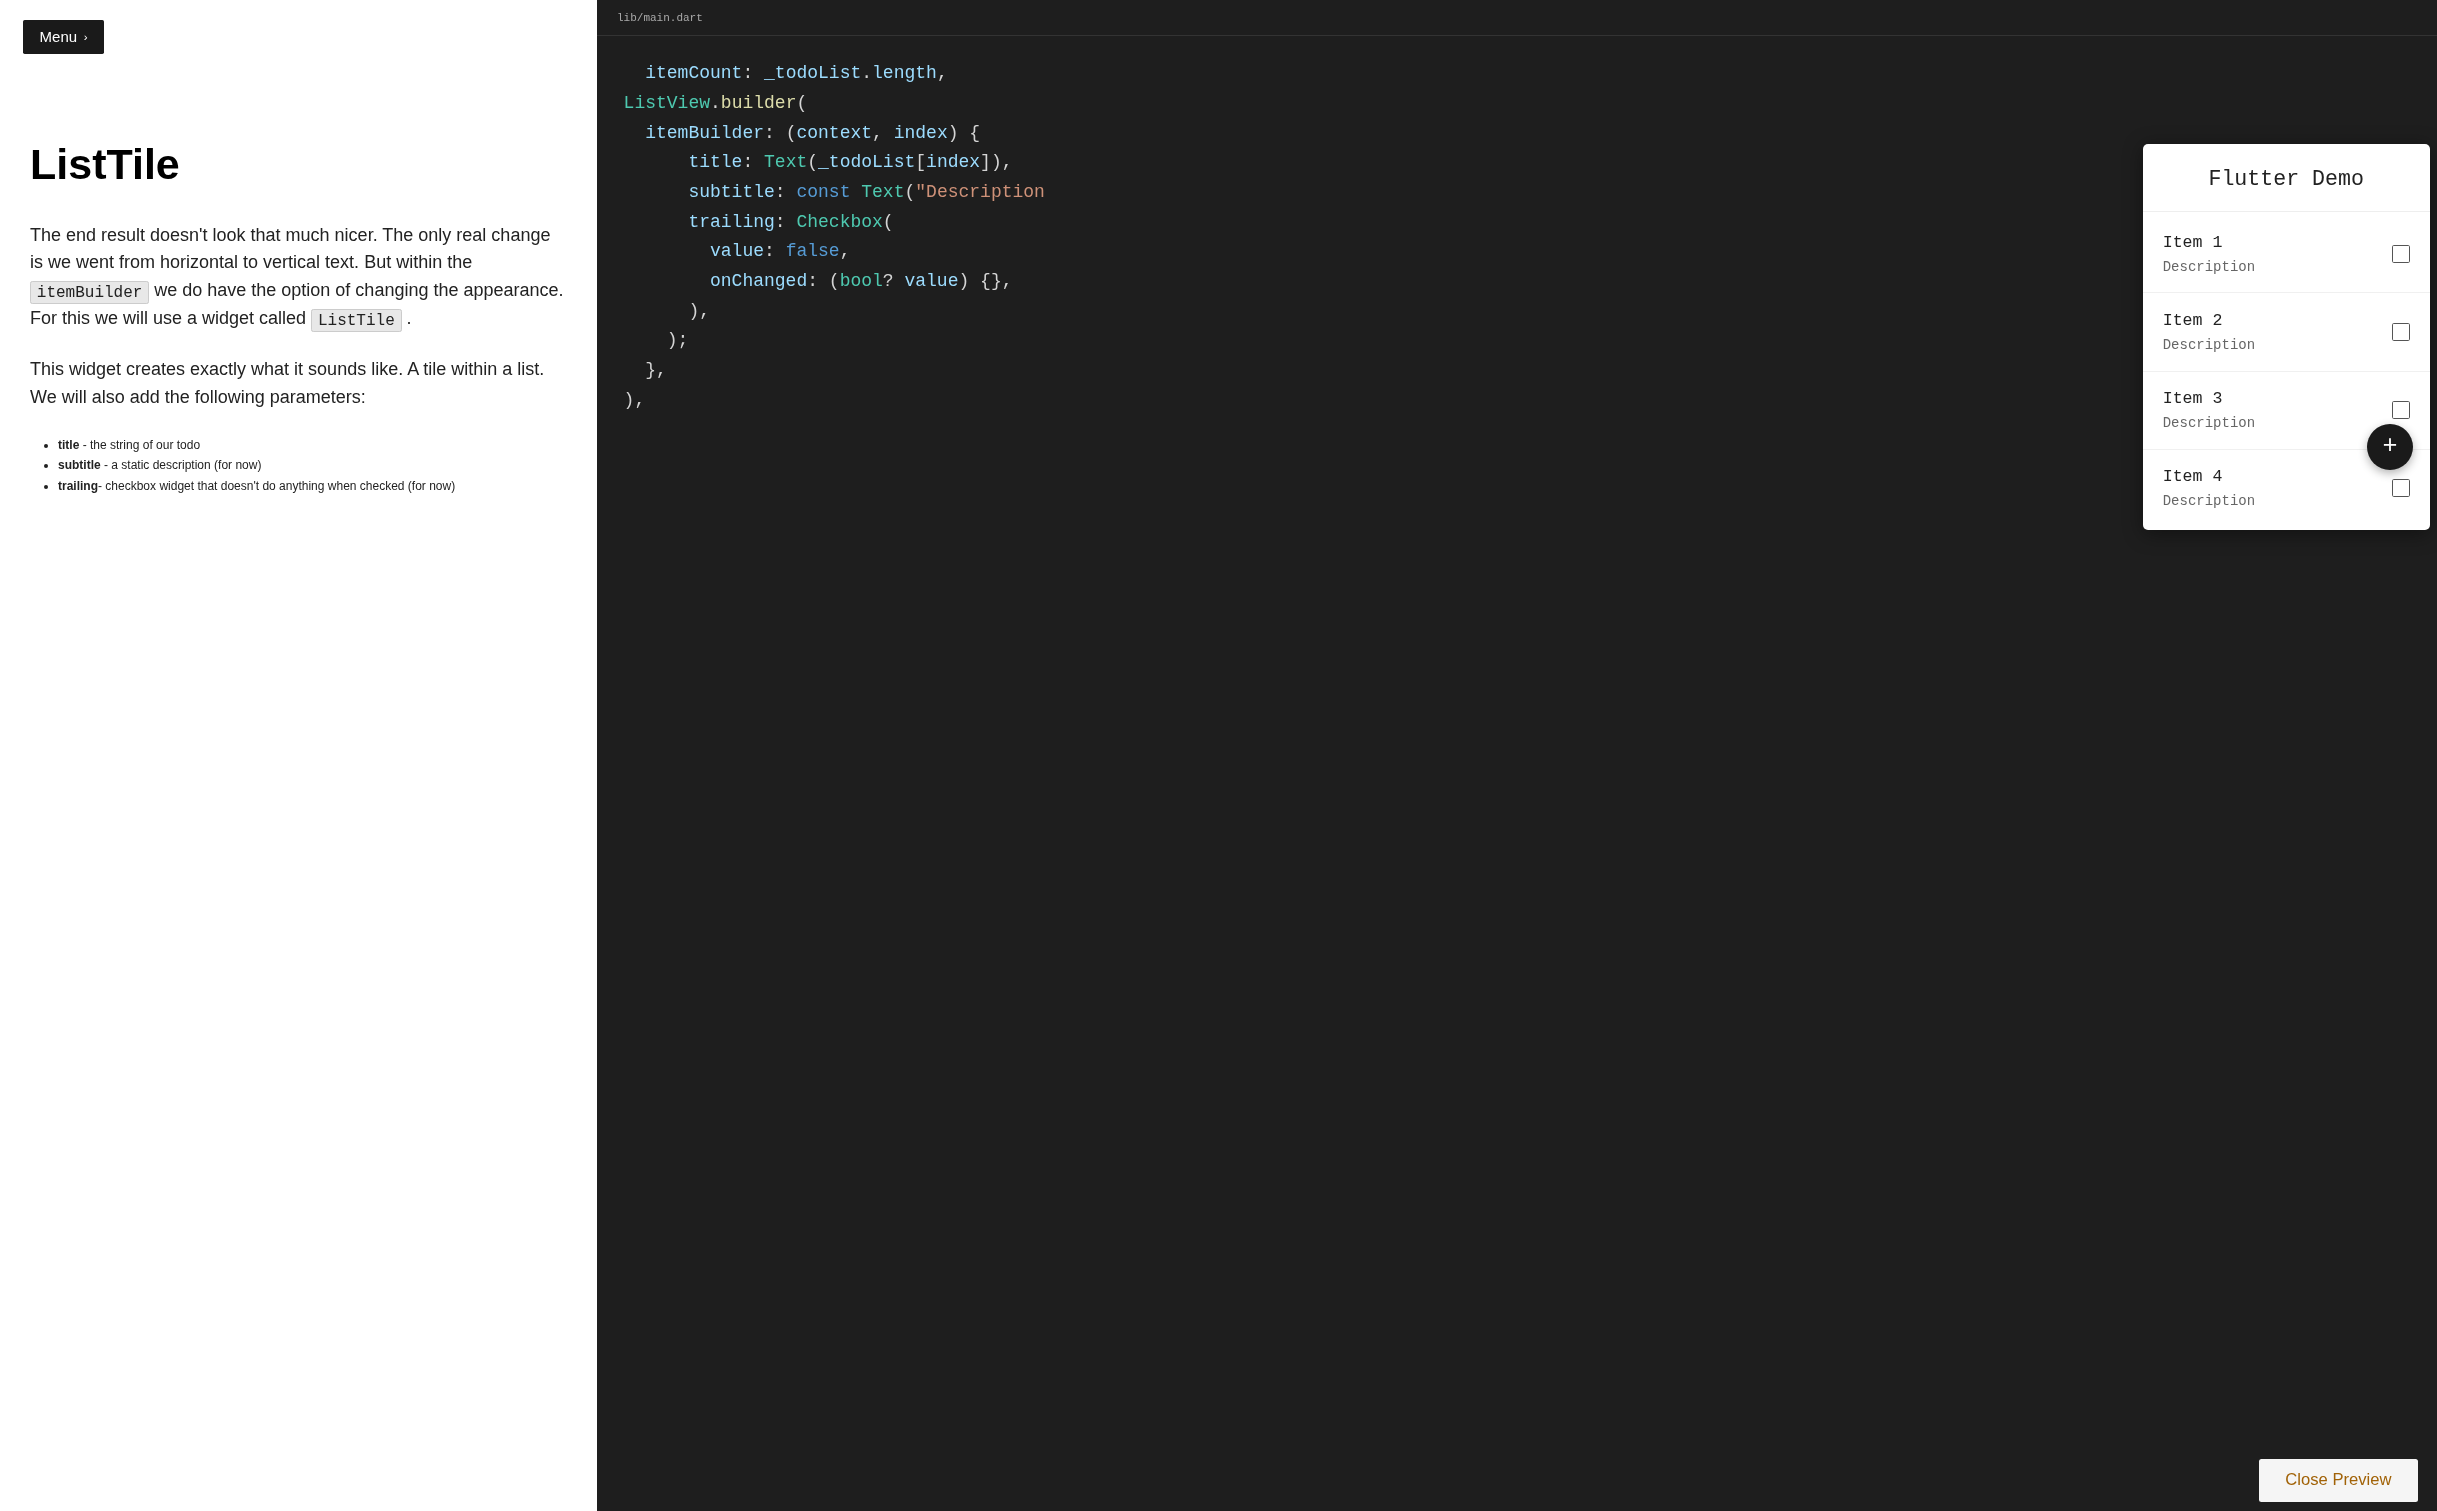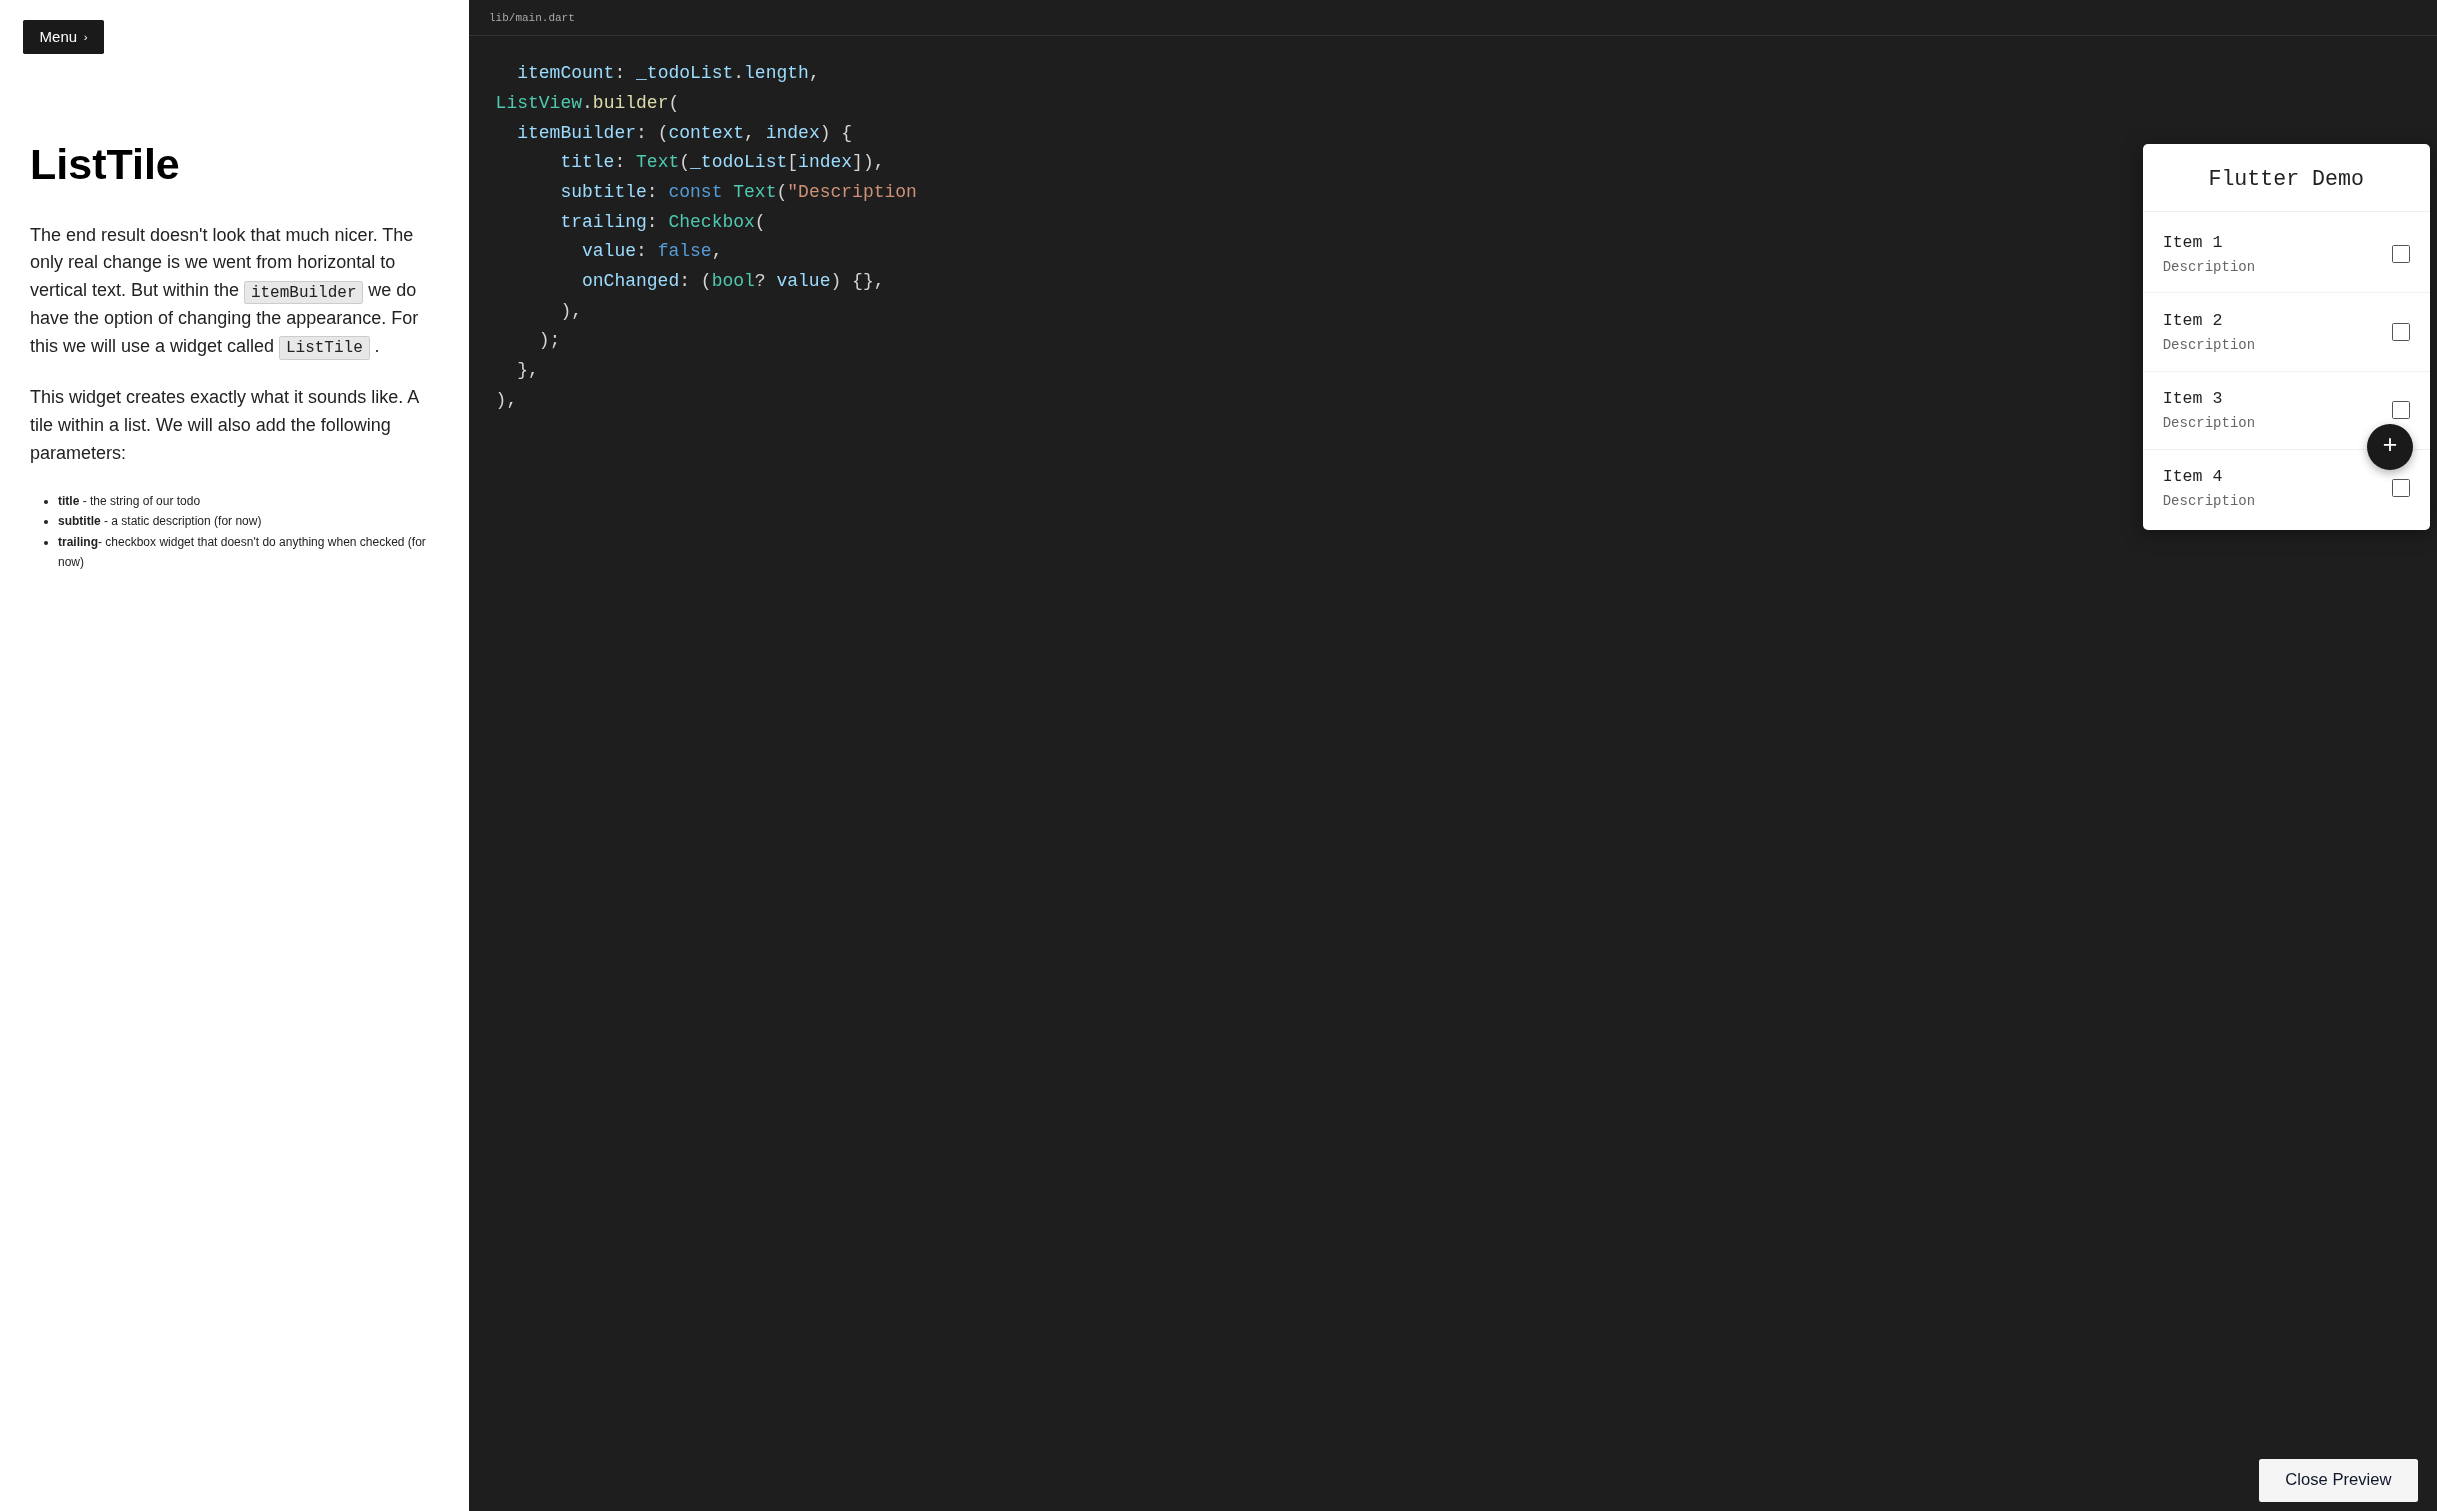"Menu" .left-panel { width: 469px -> 597px }
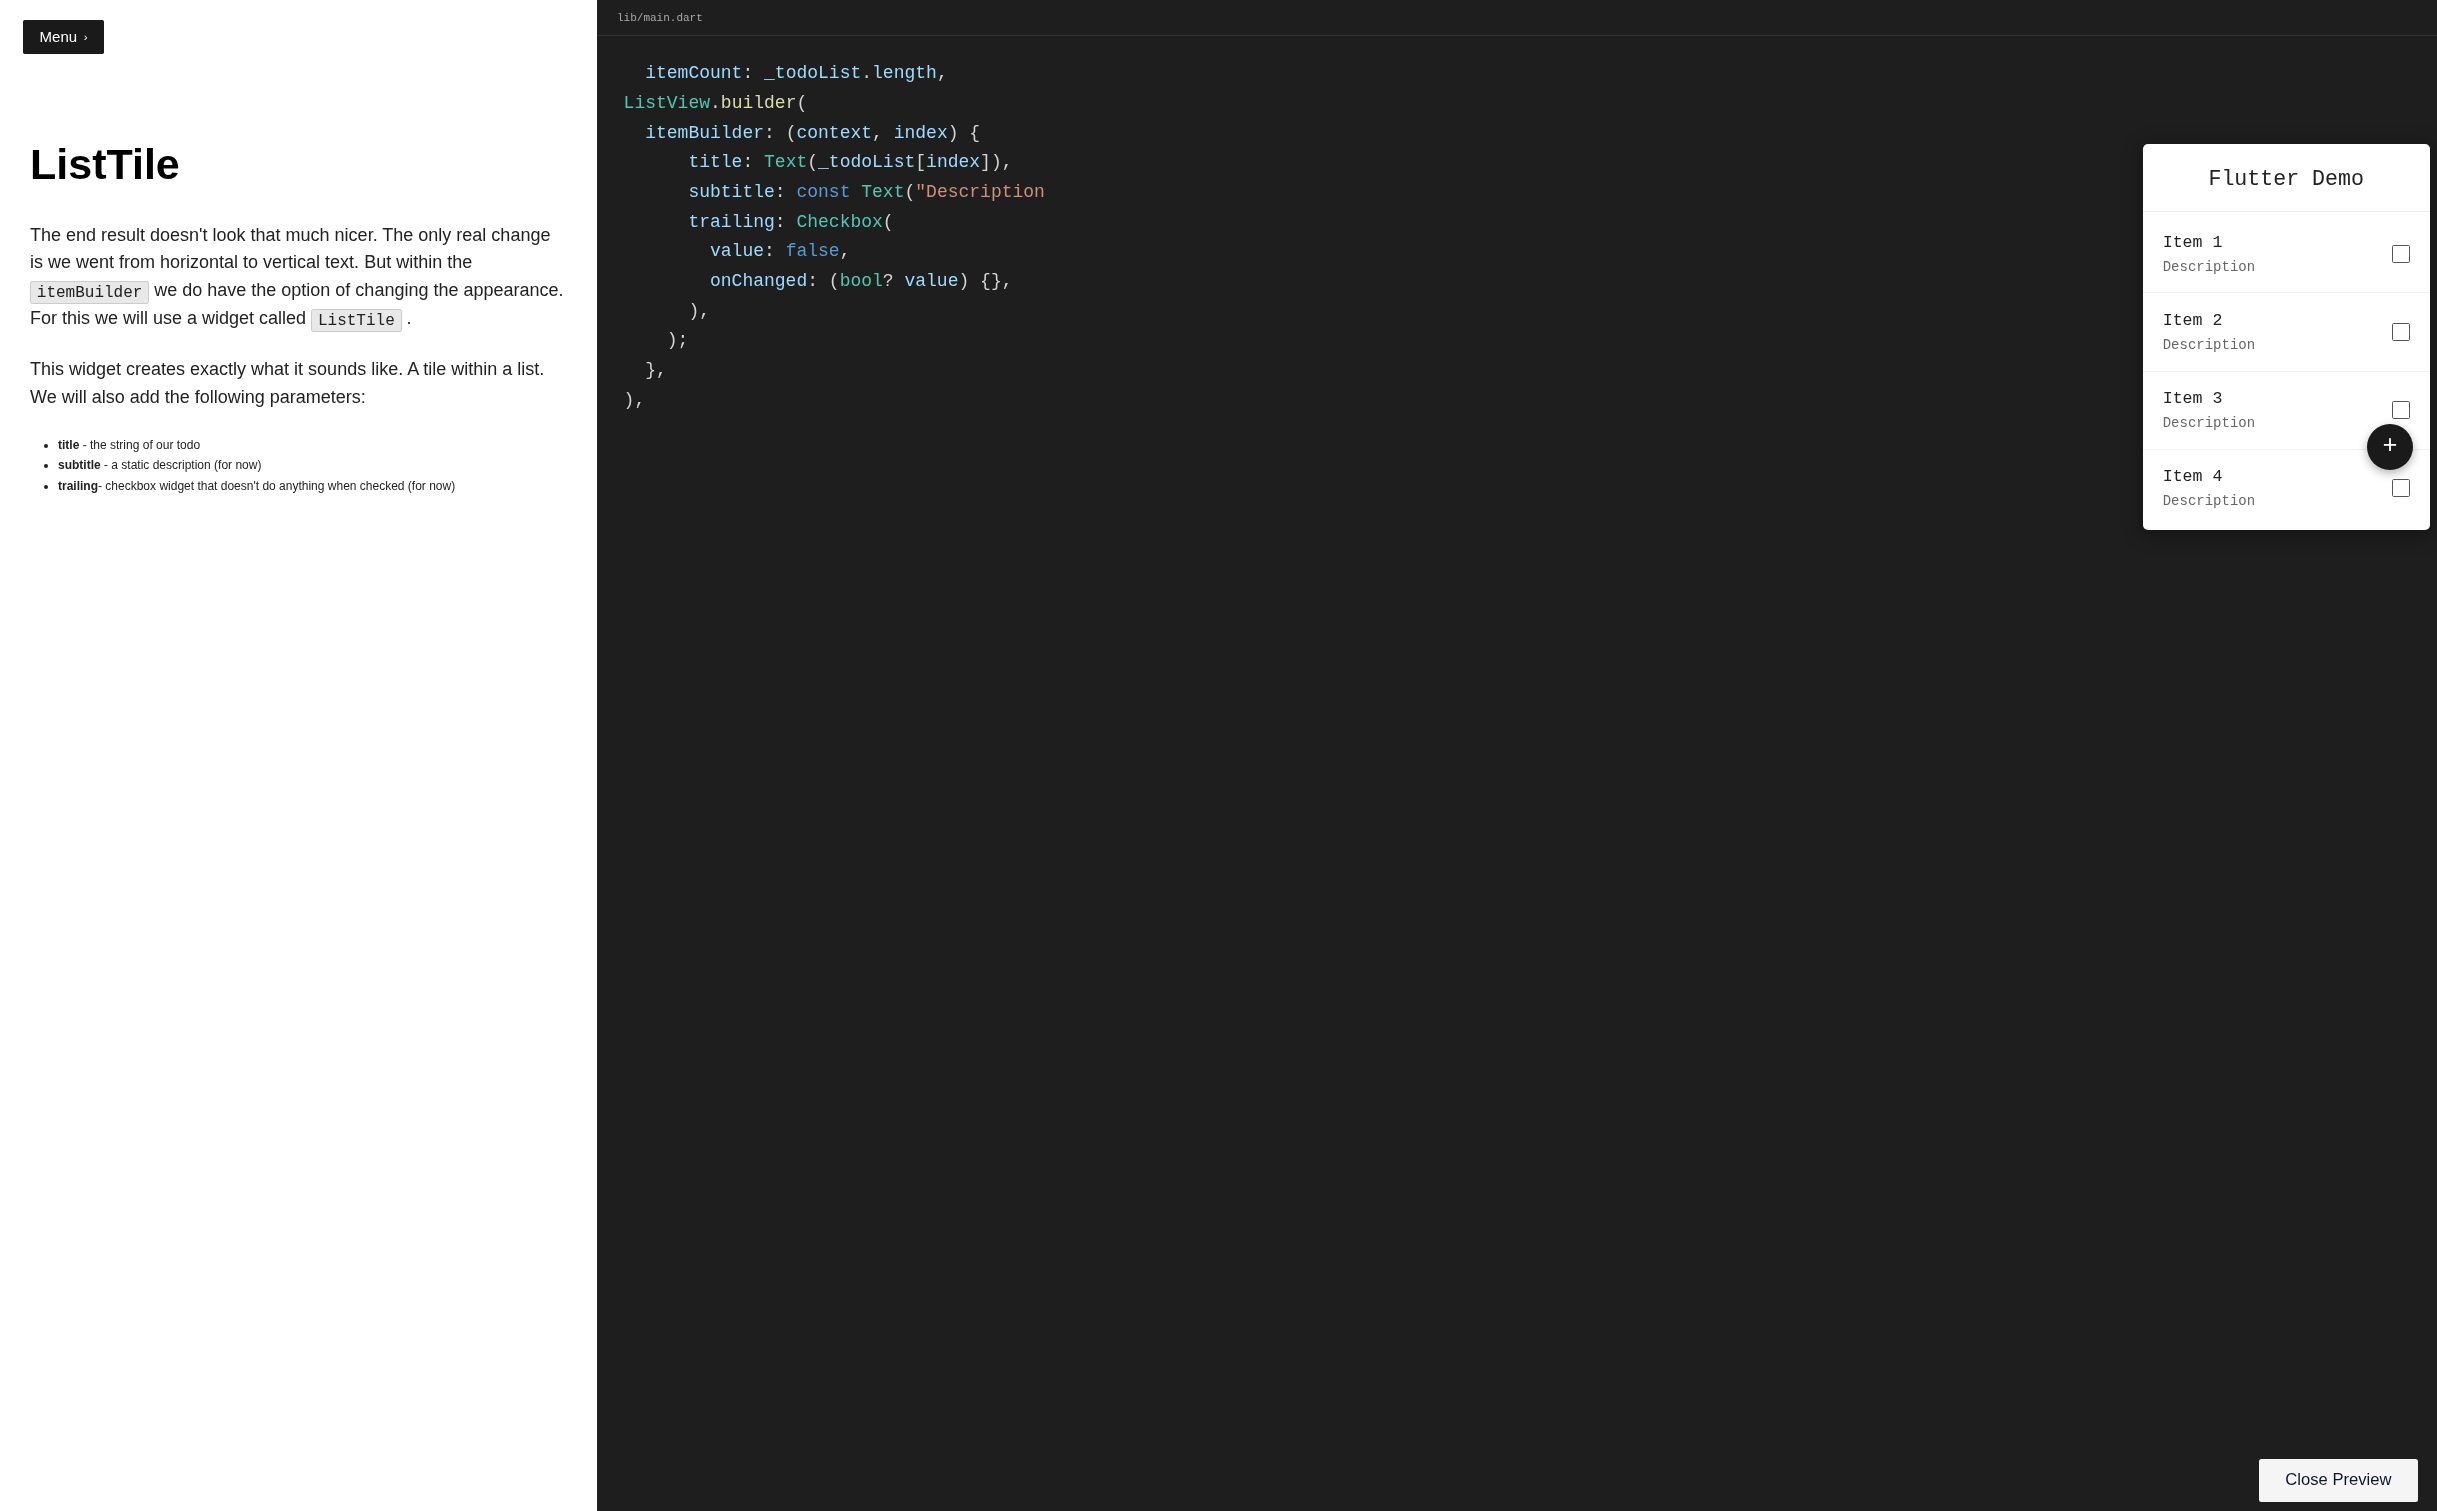"Close Preview" .close-preview-btn { color: #0f172a -> #a16207 }
